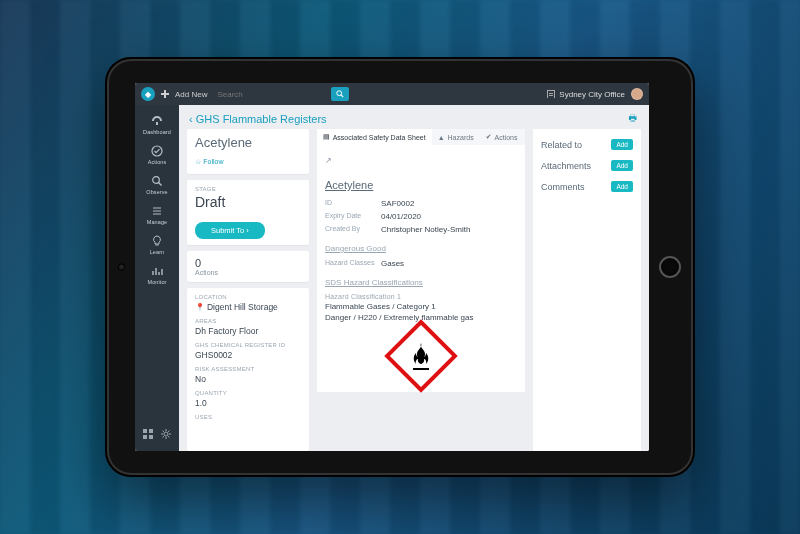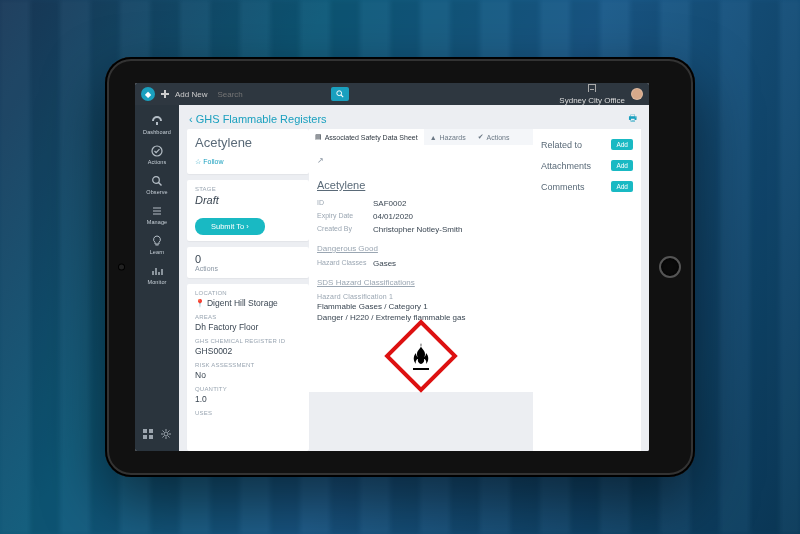"Sydney City Office" .office { flex-direction: column -> none }
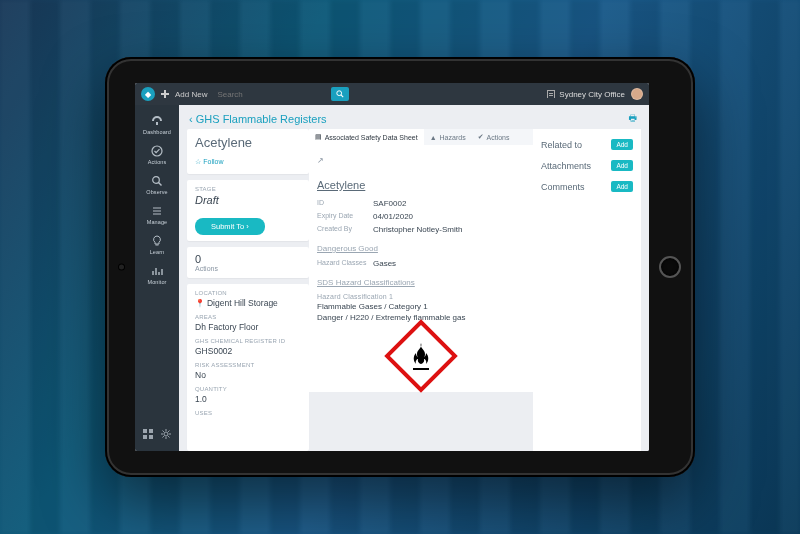"Acetylene" .cols { gap: 0 -> 8px }
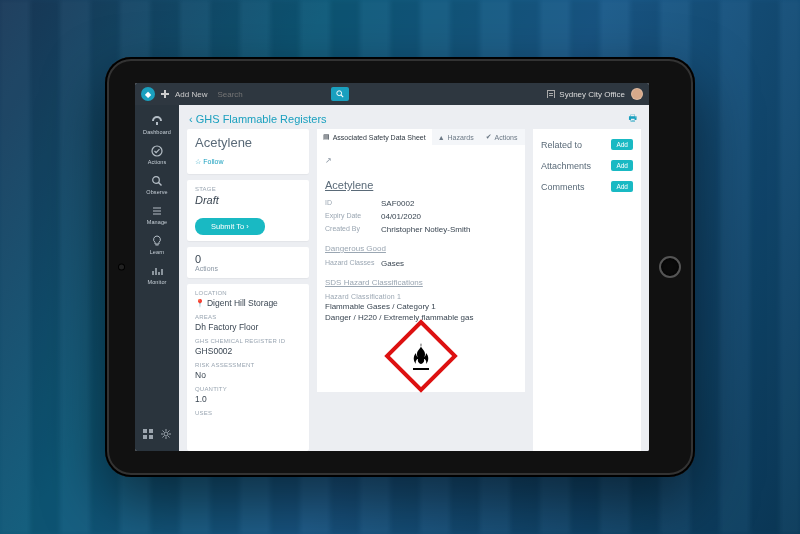"Draft" div.val { font-size: 11px -> 14px; font-style: italic -> none }
